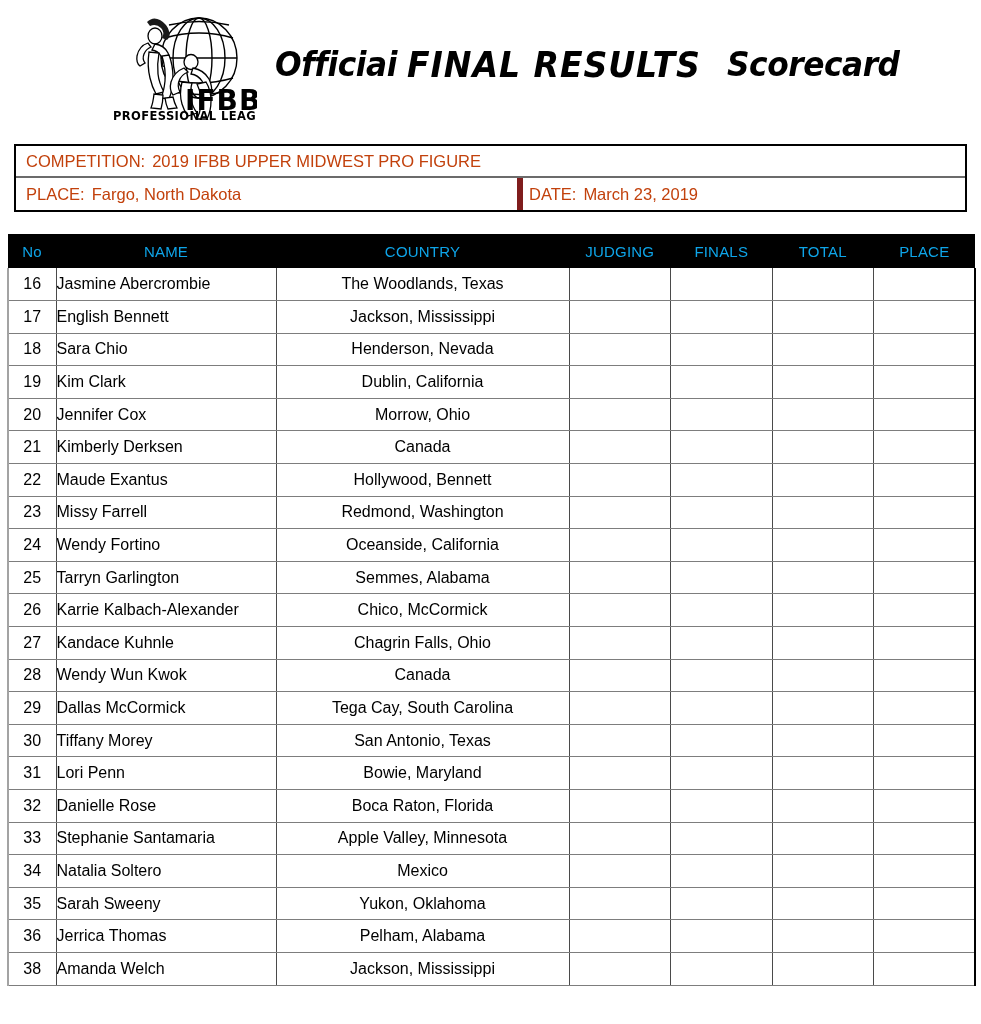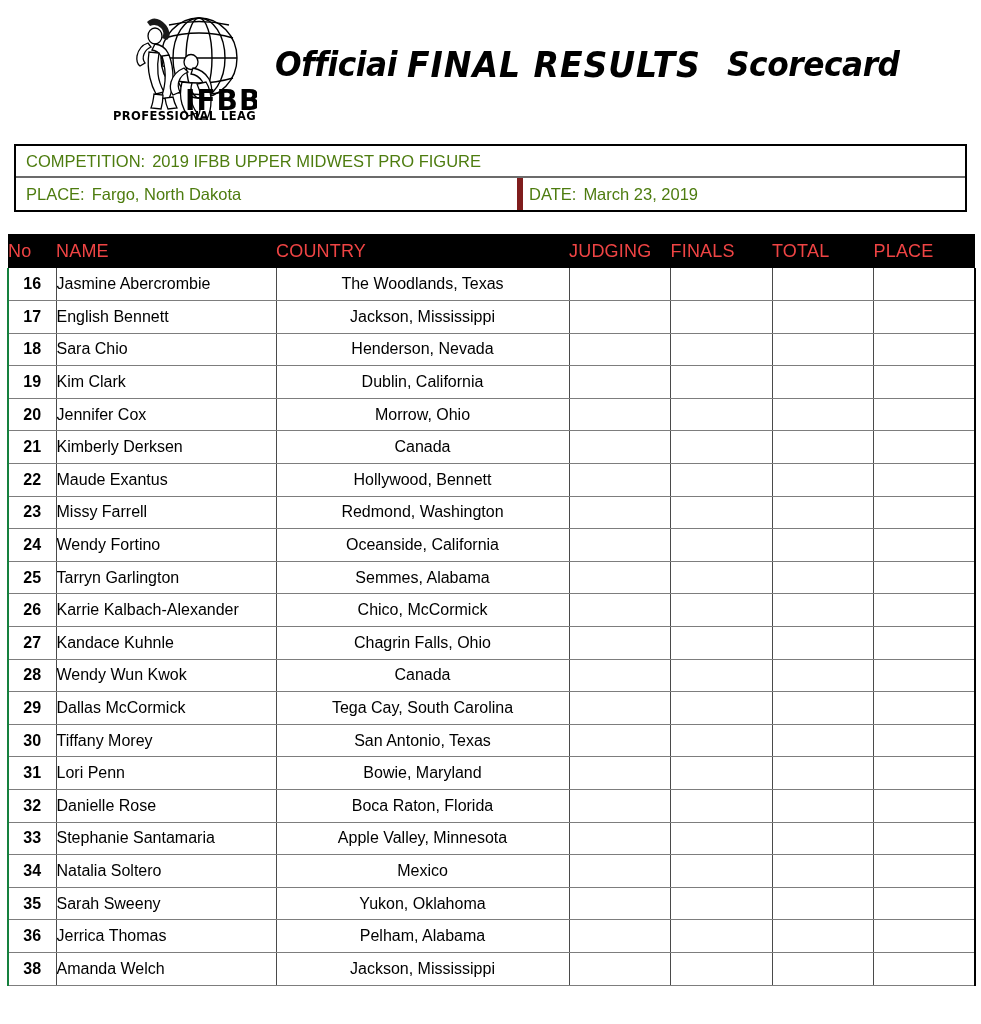"COMPETITION:" .info-cell { color: #4d7c0f -> #c2410c }
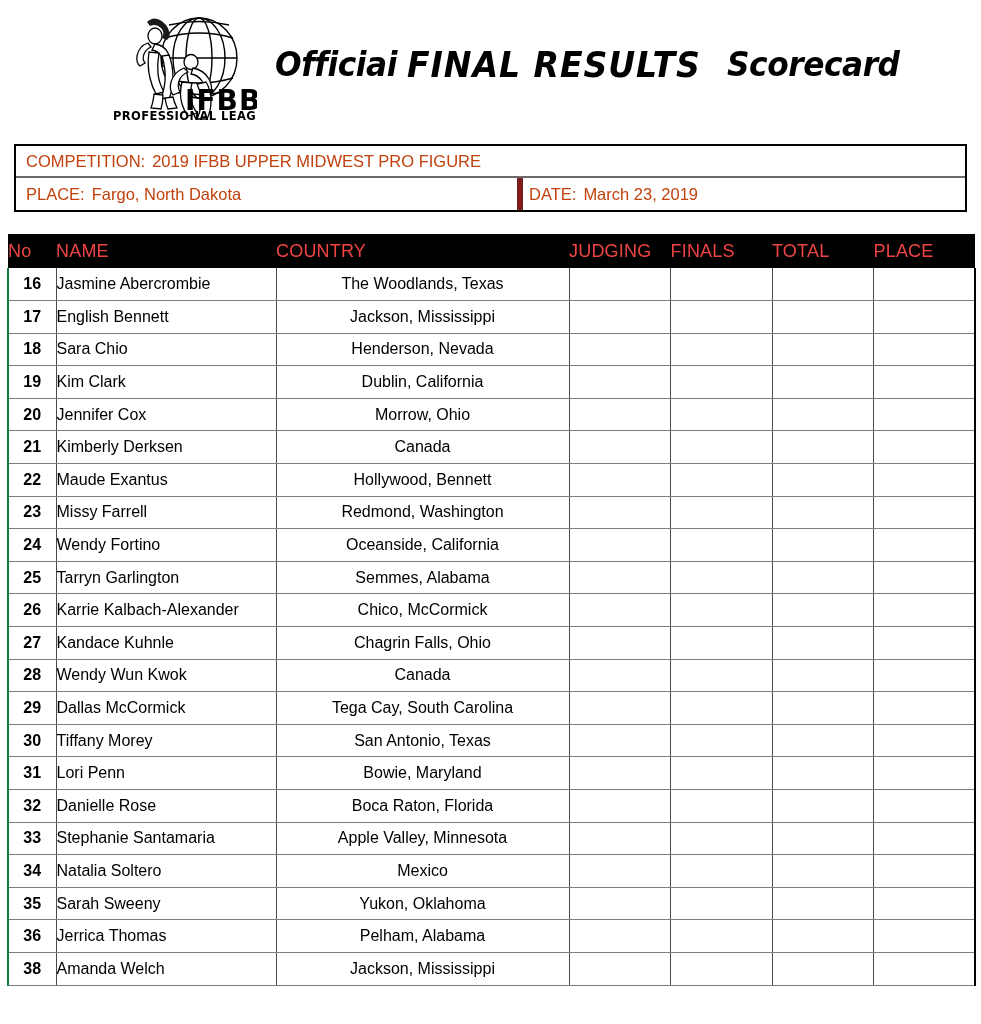"No" thead th { color: #ef4444 -> #0ea5e9; font-size: 18px -> 15px; text-align: left -> center }
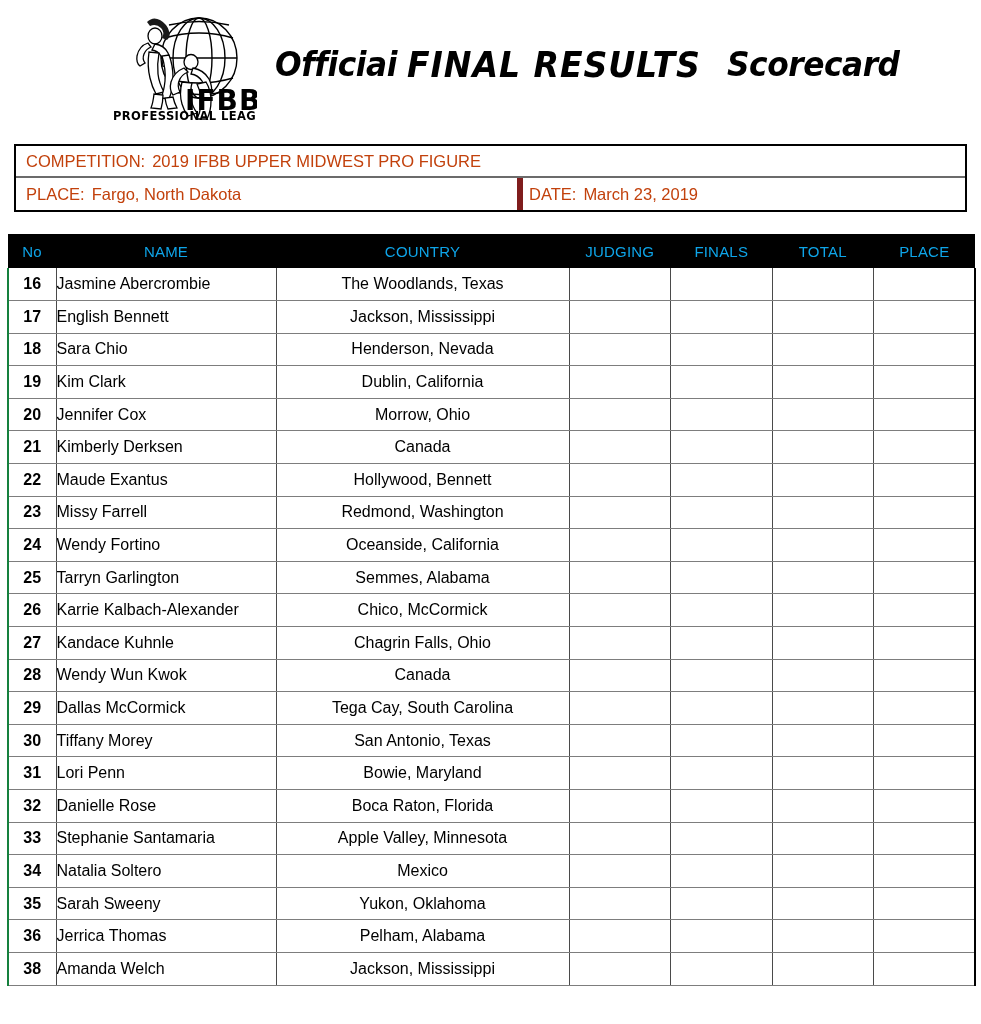"16" tbody tr td:first-child { border-left: 2px solid #15803d -> 2px solid #a3a3a3; font-weight: 700 -> 400 }
